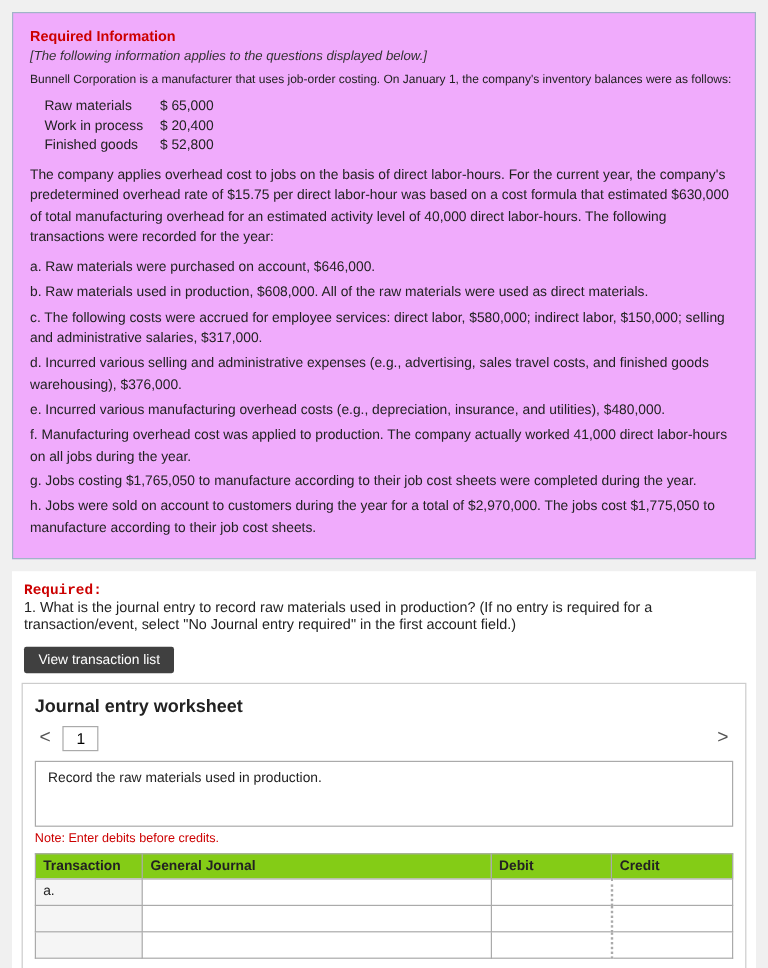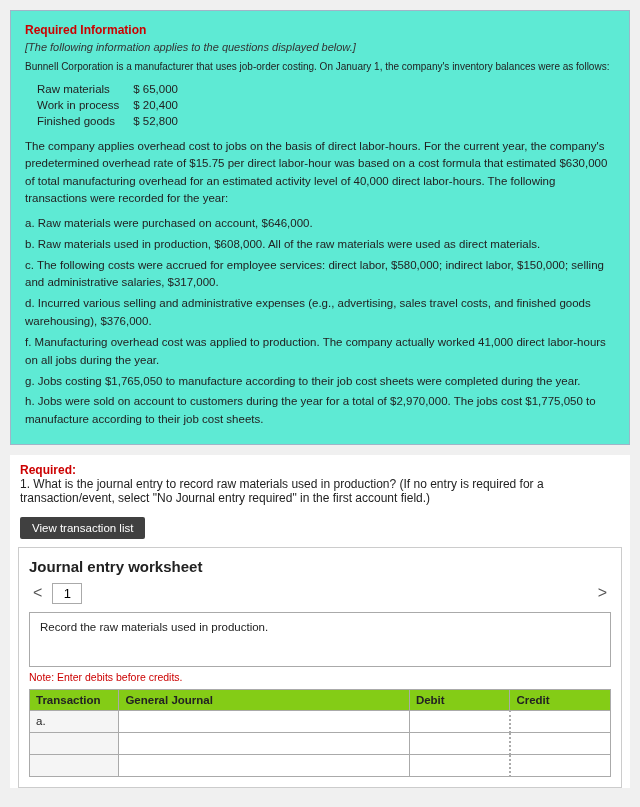"Required Information" .top-section { background: #5eead4 -> #f0abfc }
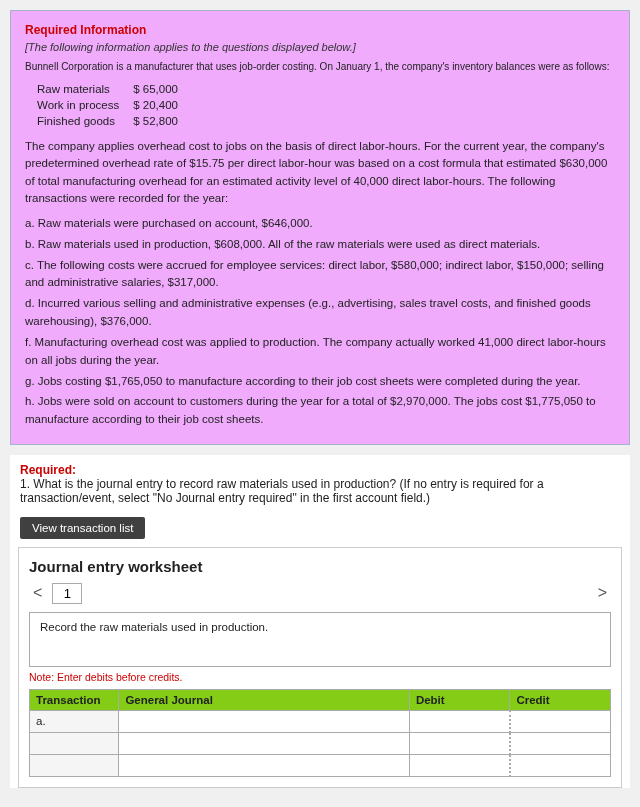"e. Incurred various manufacturing" p { html: none -> <p>e. Incurred various manufacturing overhead costs (e.g., depreciation, insurance, and utilities), $480,000.</p> }
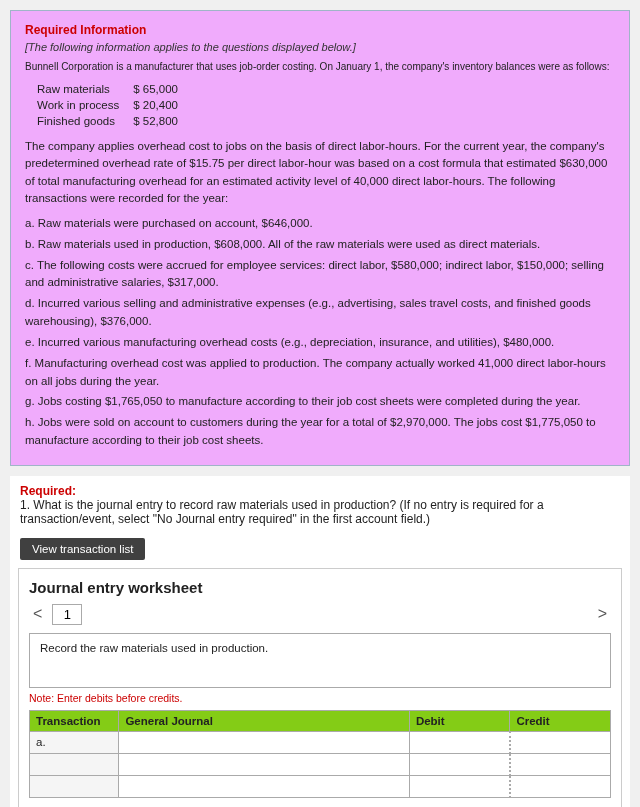"Required:" .required-question strong { font-family: none -> Liberation Mono, monospace }
